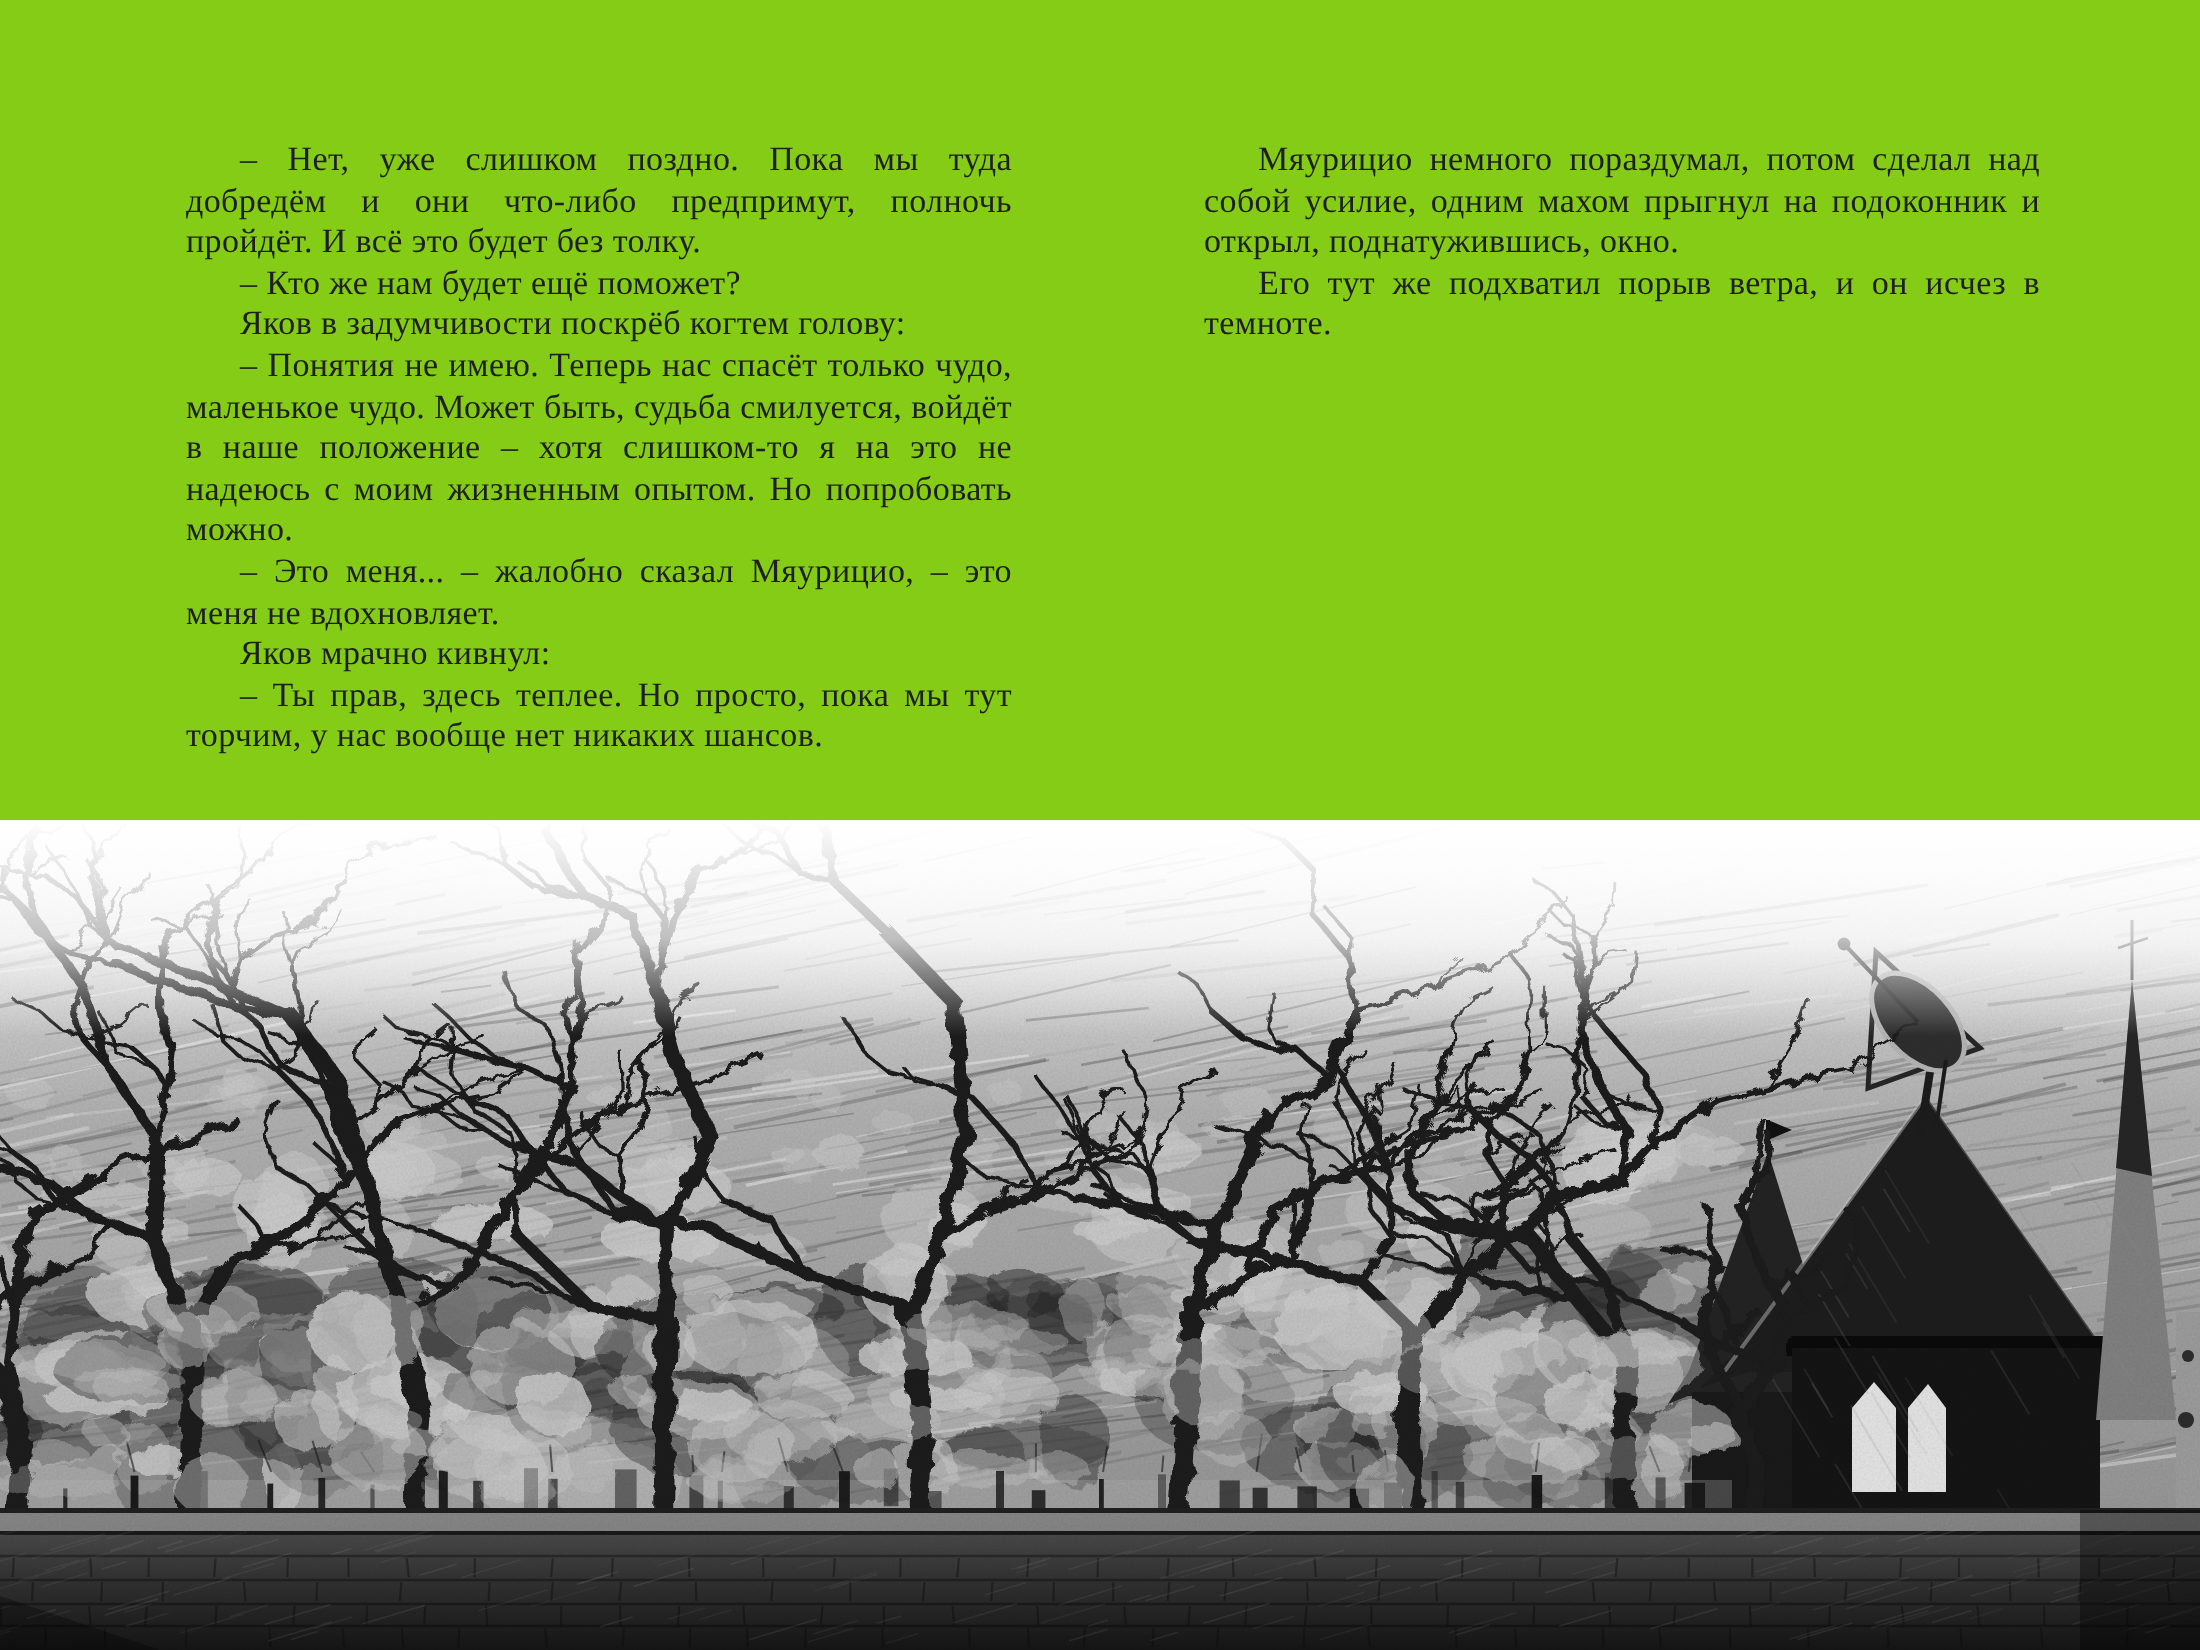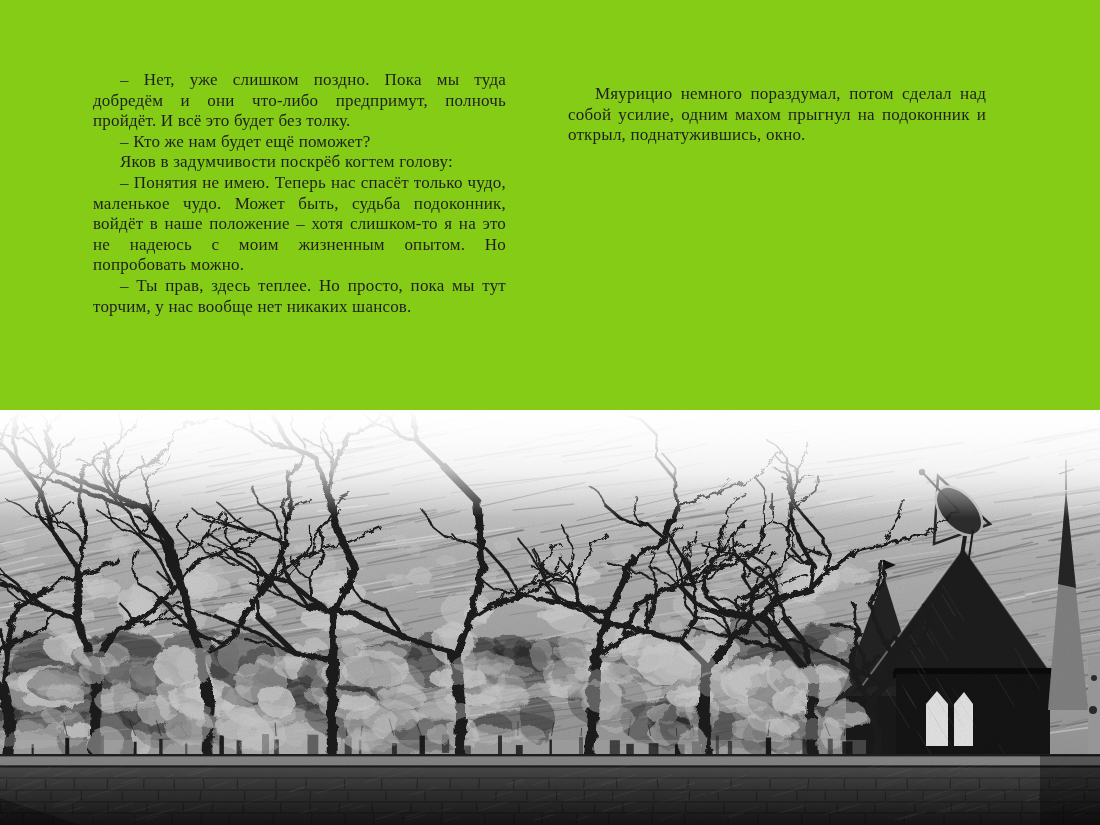"Мяурицио немного пораздумал, потом" .col.right { left: 568px -> 602px; margin-top: 14px -> none }
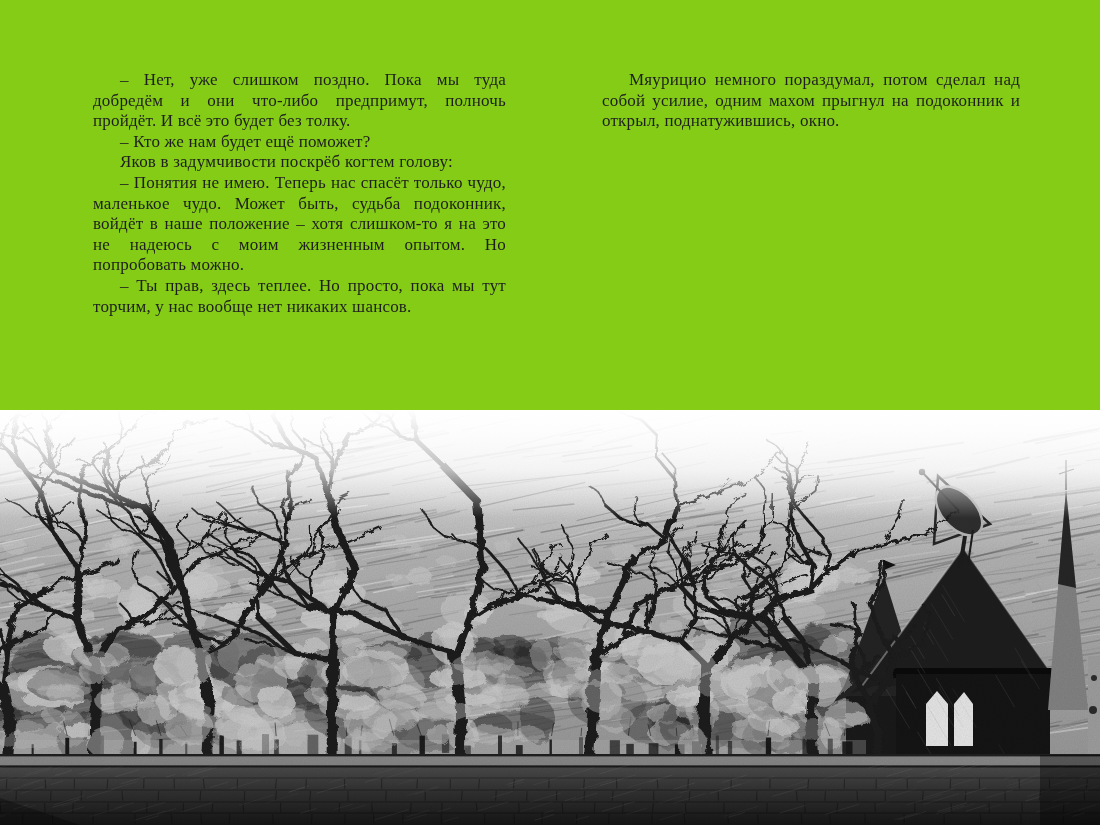"Его тут же подхватил порыв" p { html: none -> <p>Его тут же подхватил порыв ветра, и он исчез в темноте.</p> }
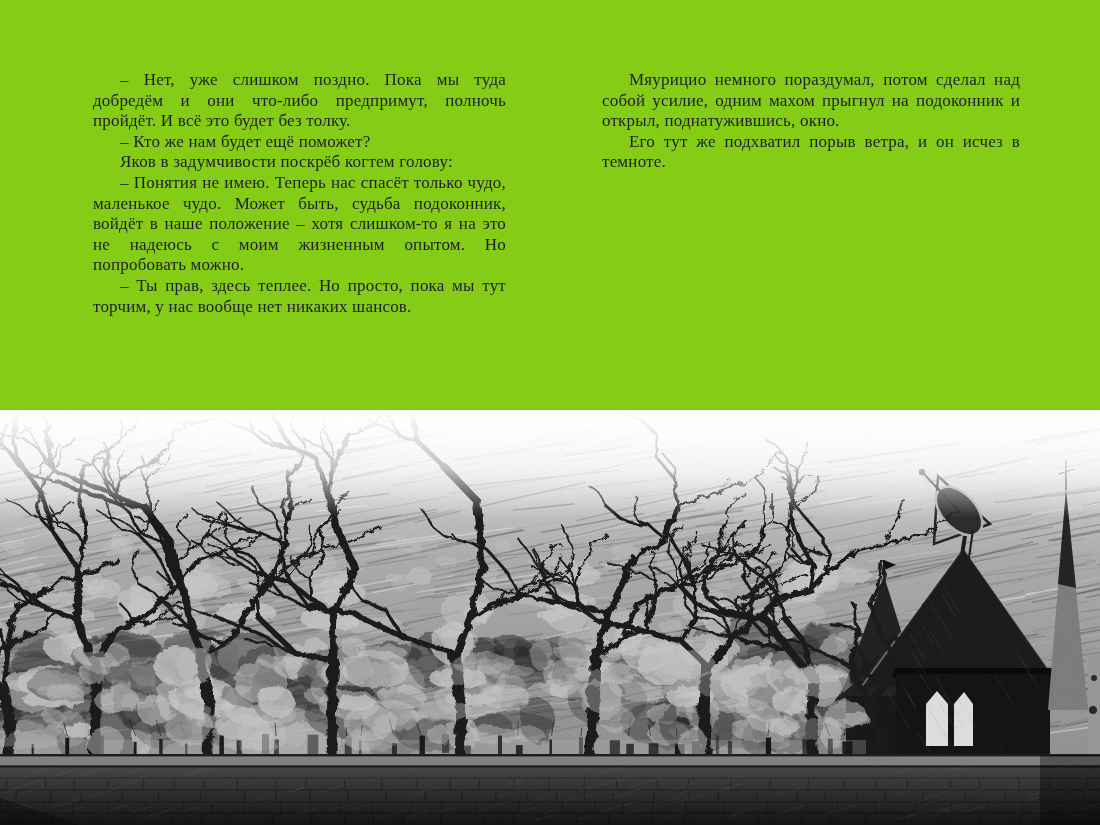"– Понятия не имею. Теперь" p { text: подоконник -> смилуется }
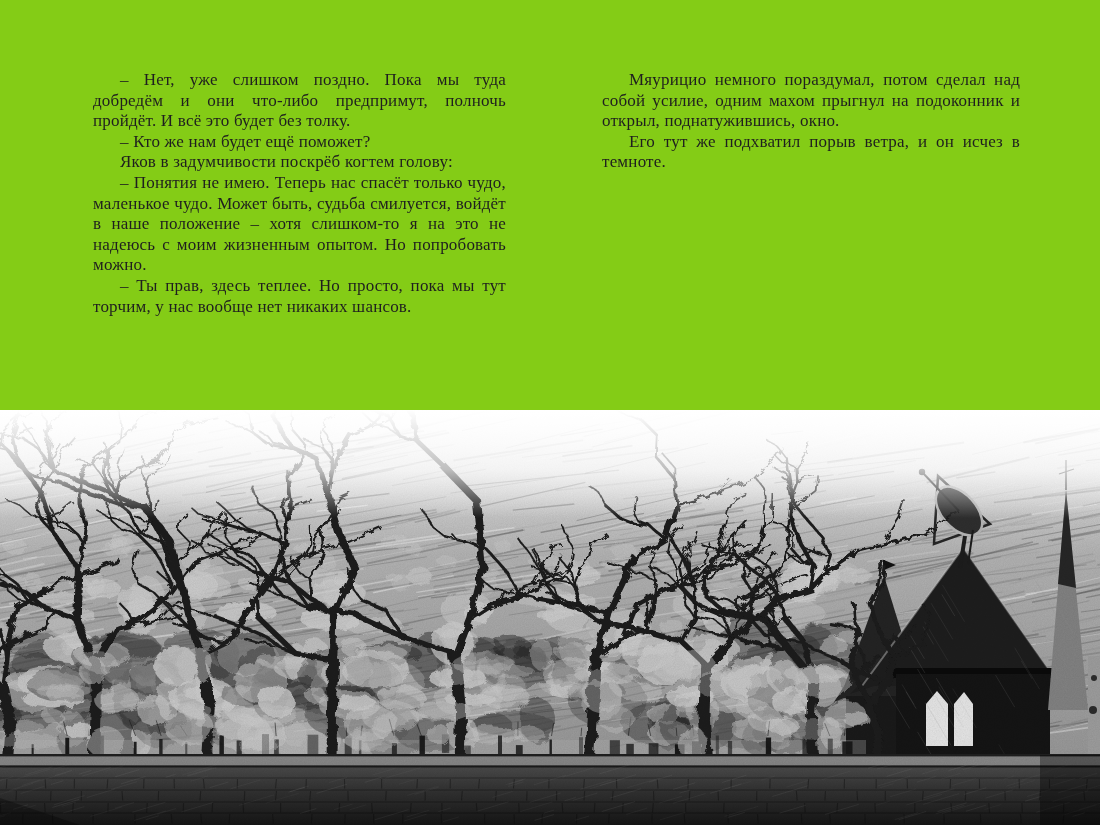"– Это меня... – жалобно" p { html: none -> <p>– Это меня... – жалобно сказал Мяурицио, – это меня не вдохновляет.</p> }
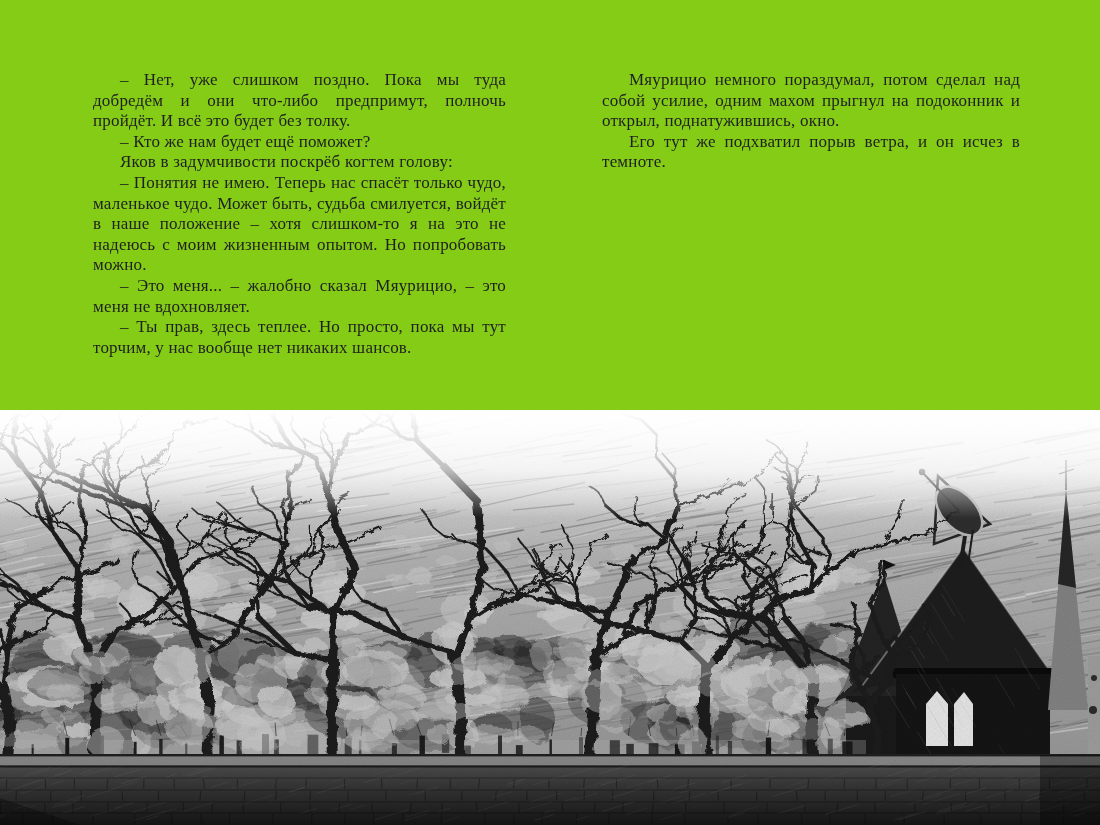"Яков мрачно кивнул:" p { html: none -> <p>Яков мрачно кивнул:</p> }
